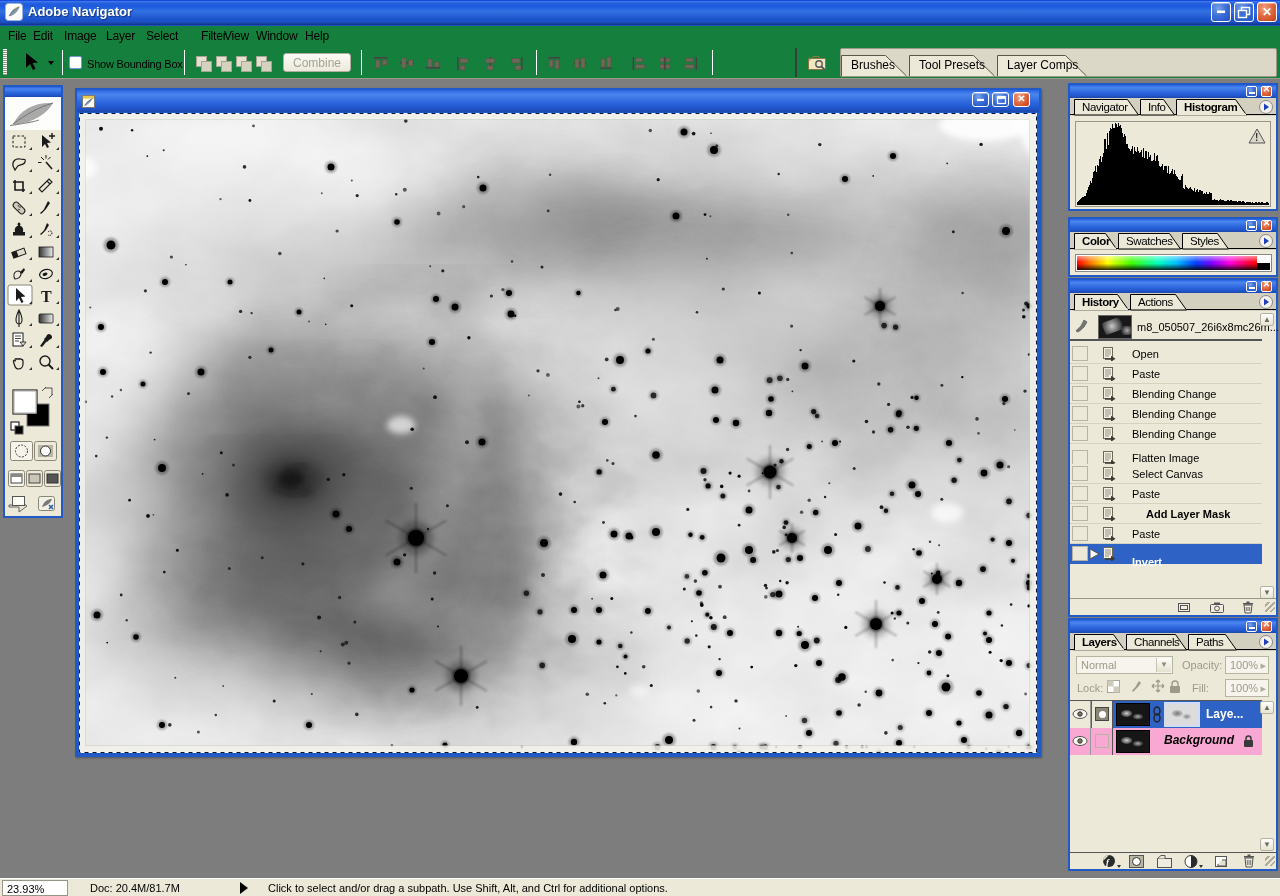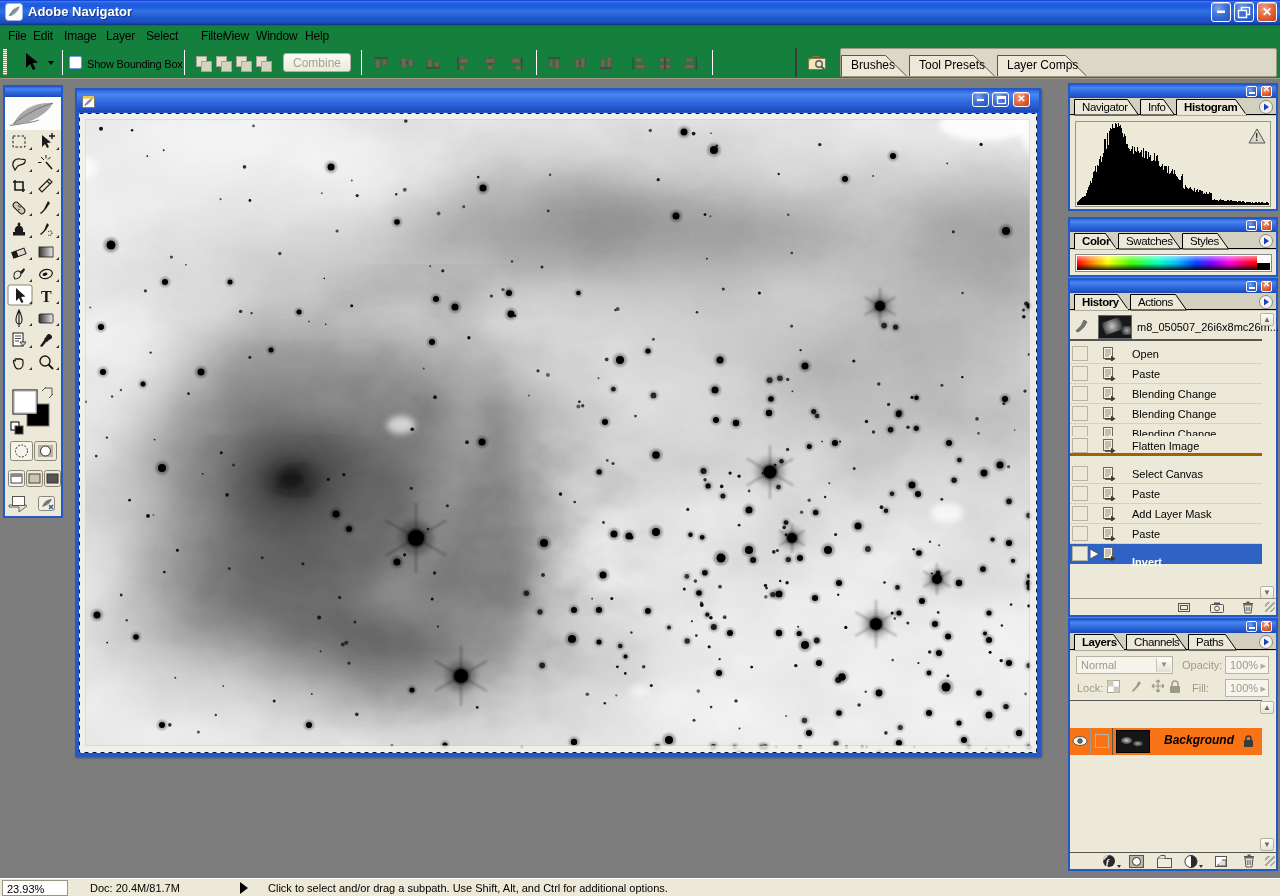"Flatten Image" div.abs { top: 156px -> 168px }
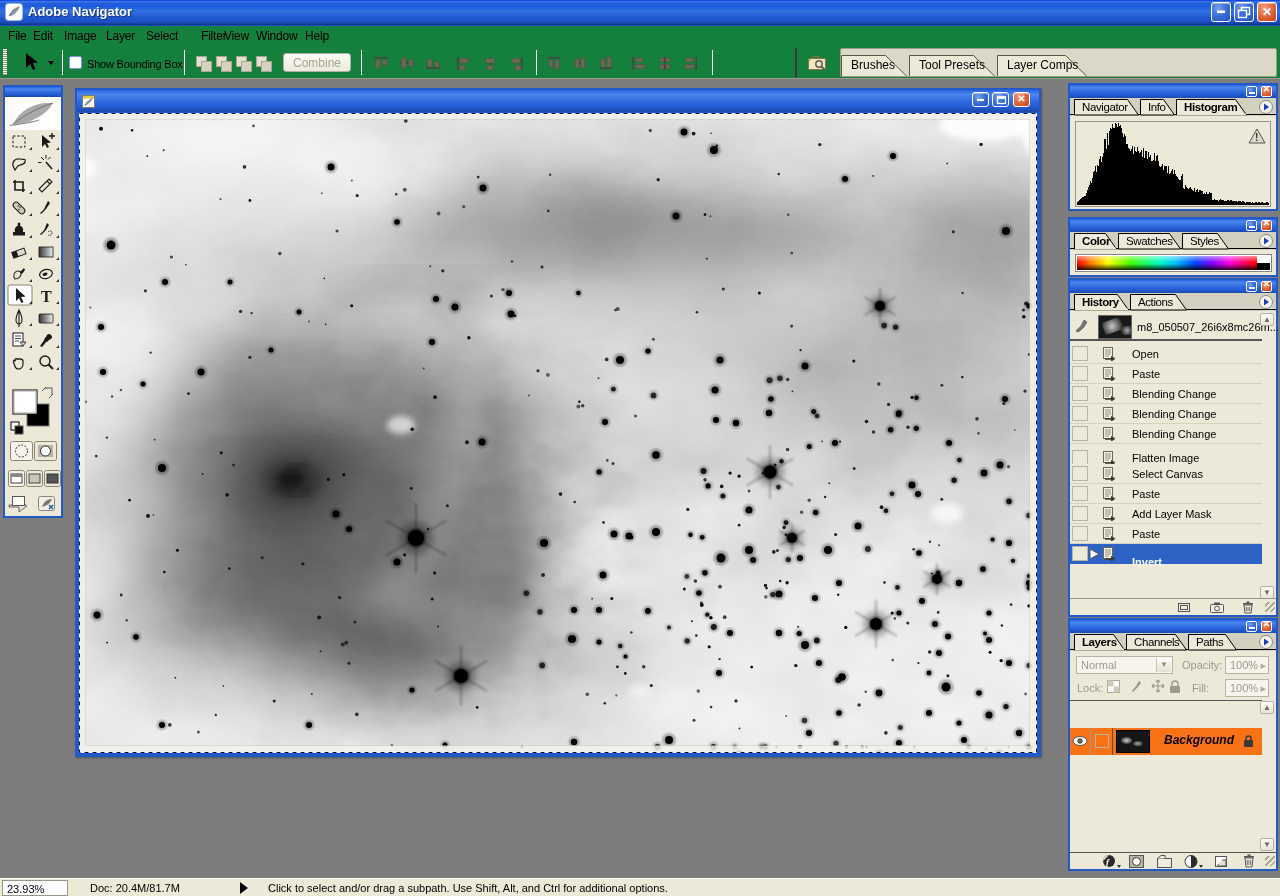"Add Layer Mask" div.abs { font-weight: normal -> bold; left: 62px -> 76px }
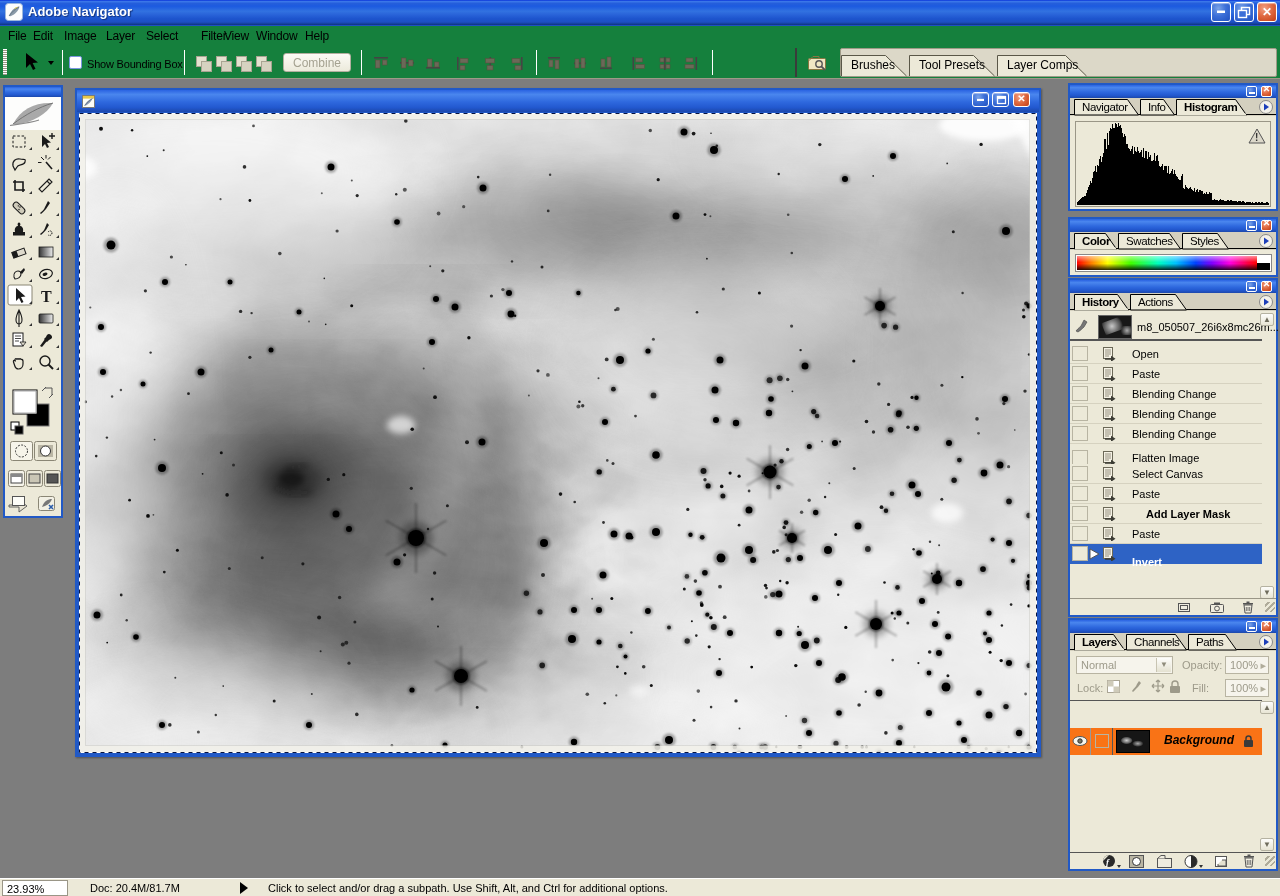"Laye..." div.abs { html: none -> <div> <div> <svg> <ellipse></ellipse> <circle></circle> </svg> </div> <div> <div> <div></div> </div> </div> <div></div> <svg> <ellipse></ellipse> <ellipse></ellipse> </svg> <div></div> <div>Laye...</div> </div> }
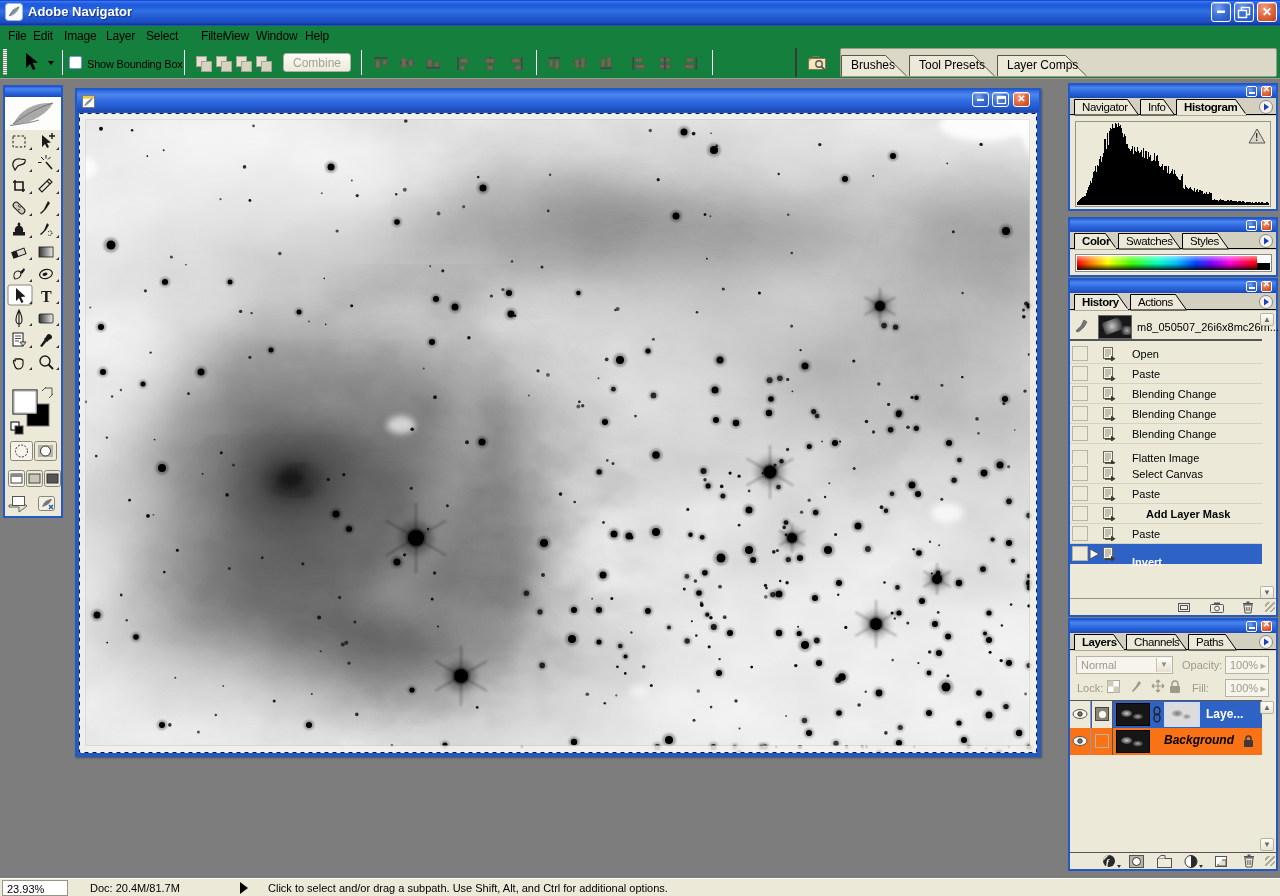"Background" div.abs { background: #f97316 -> #f9a8d4 }
